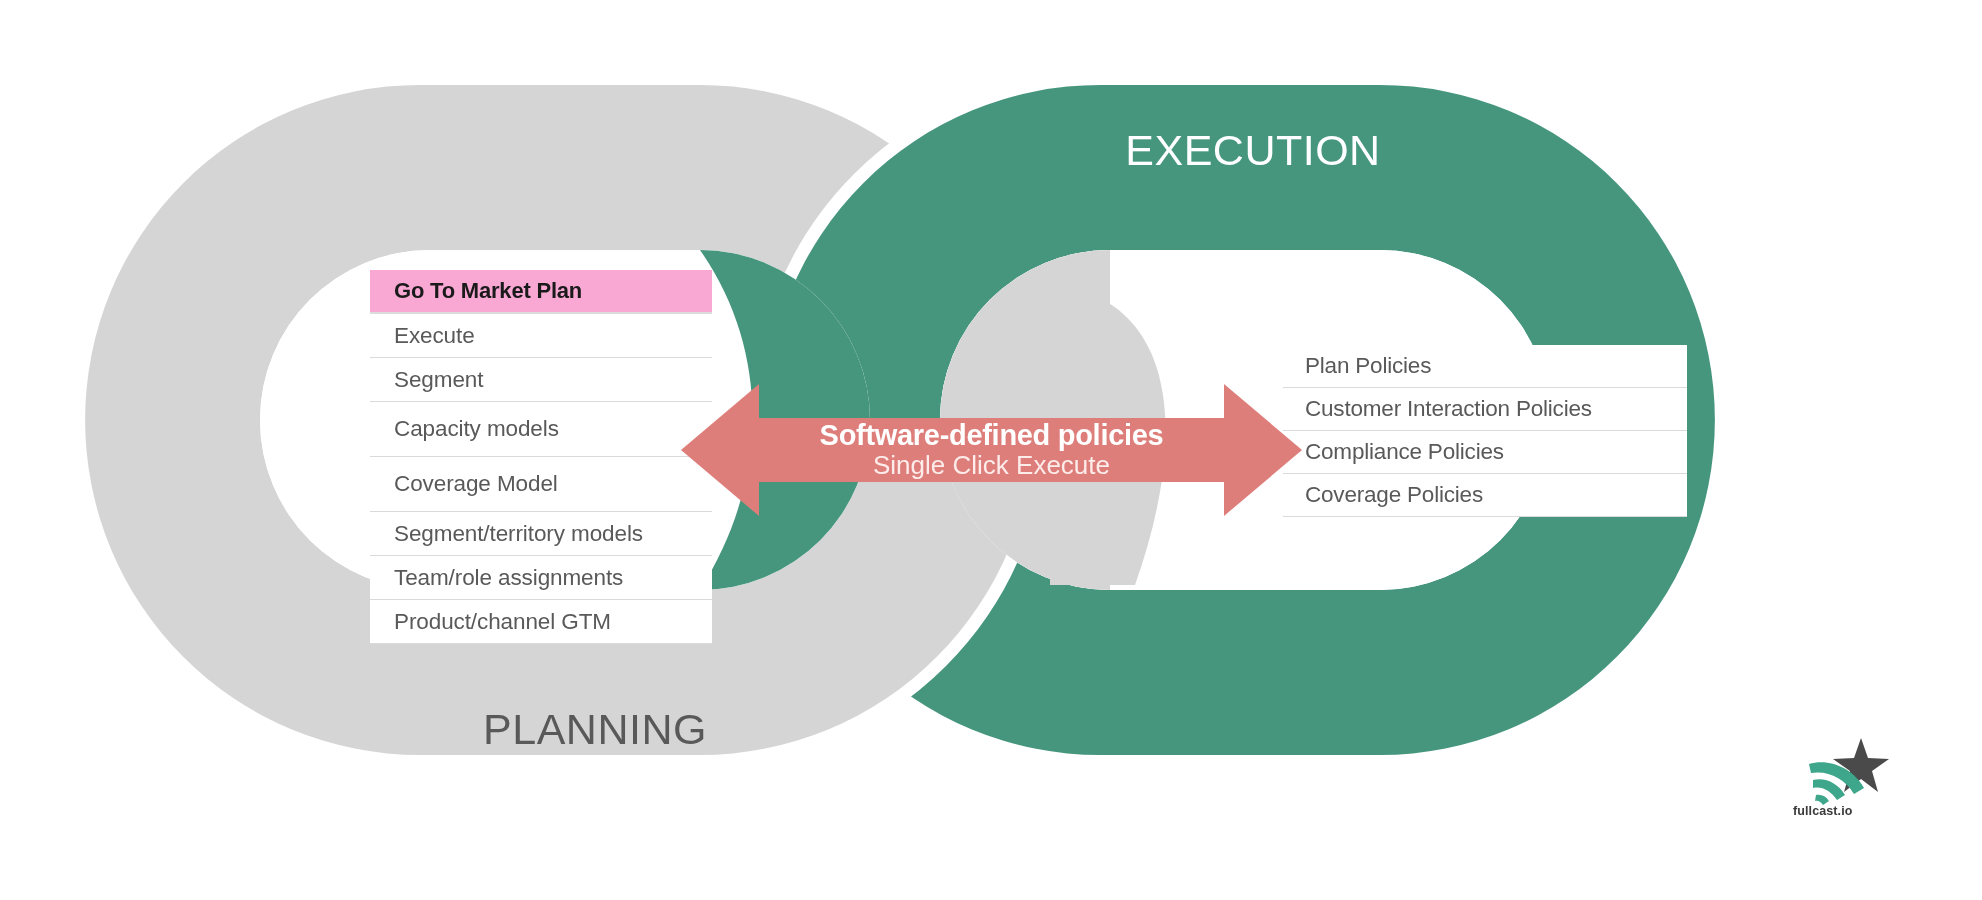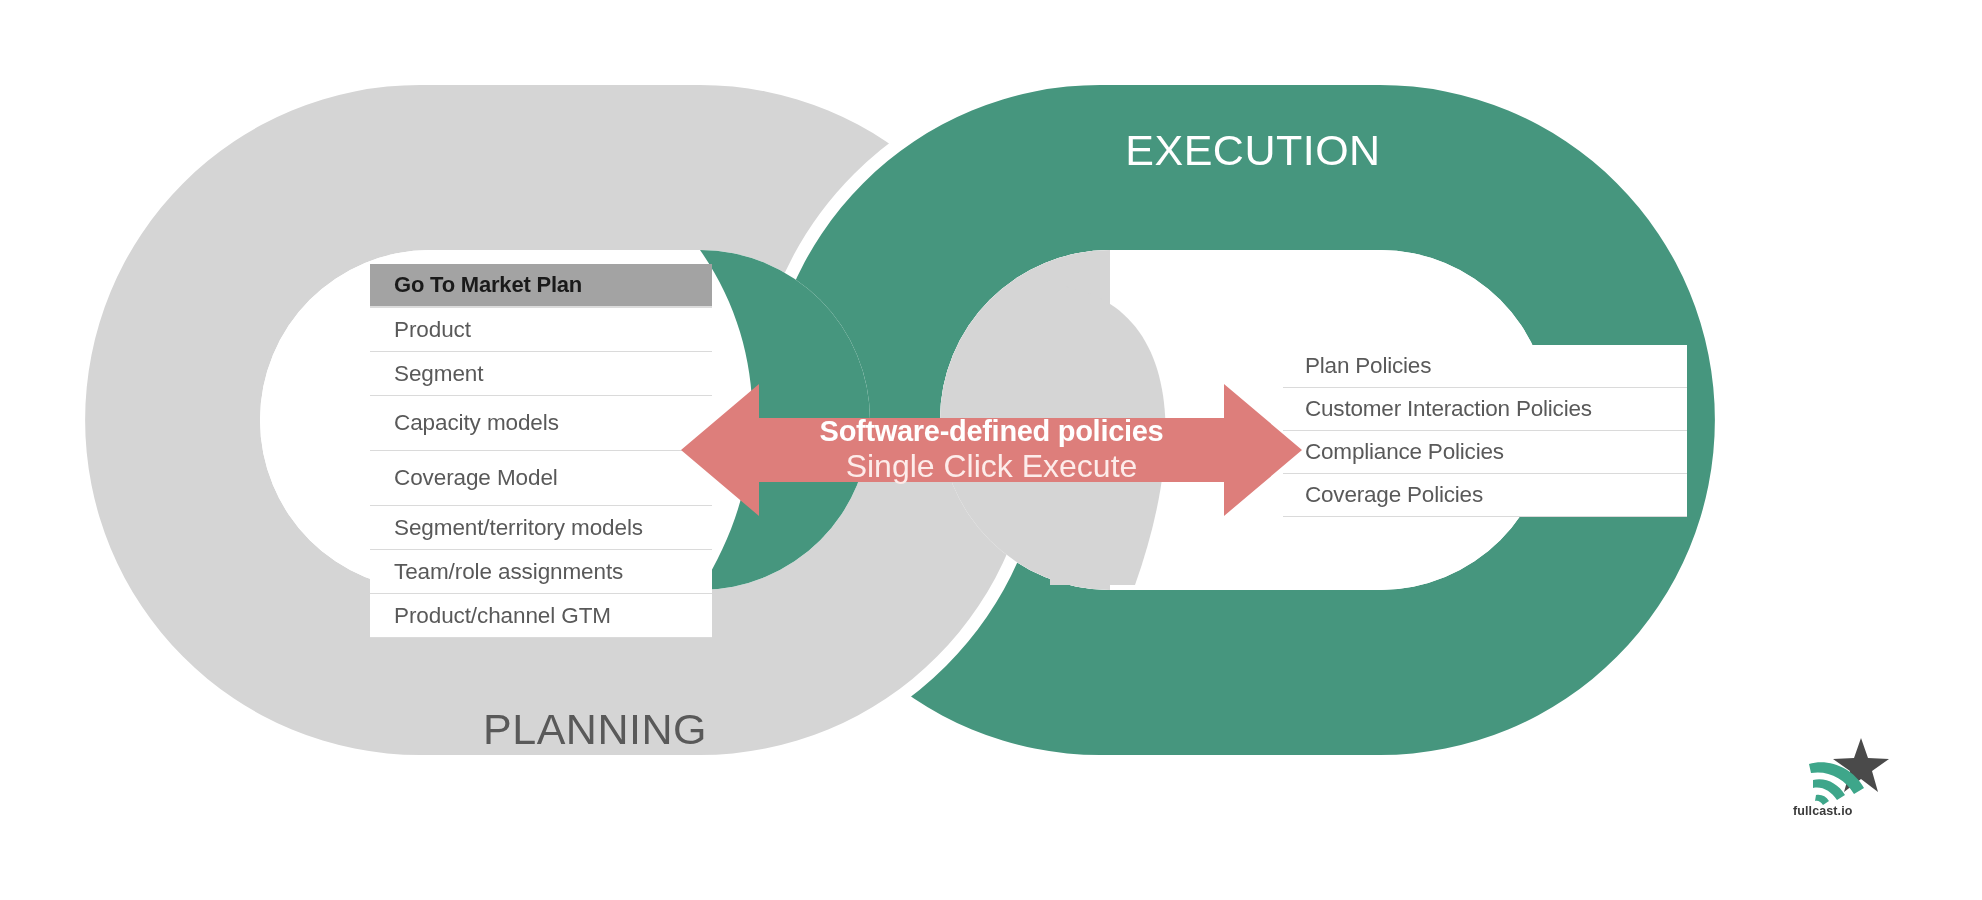"Go To Market Plan" .panel .hdr { background: #a3a3a3 -> #f9a8d4; margin-top: none -> 6px }
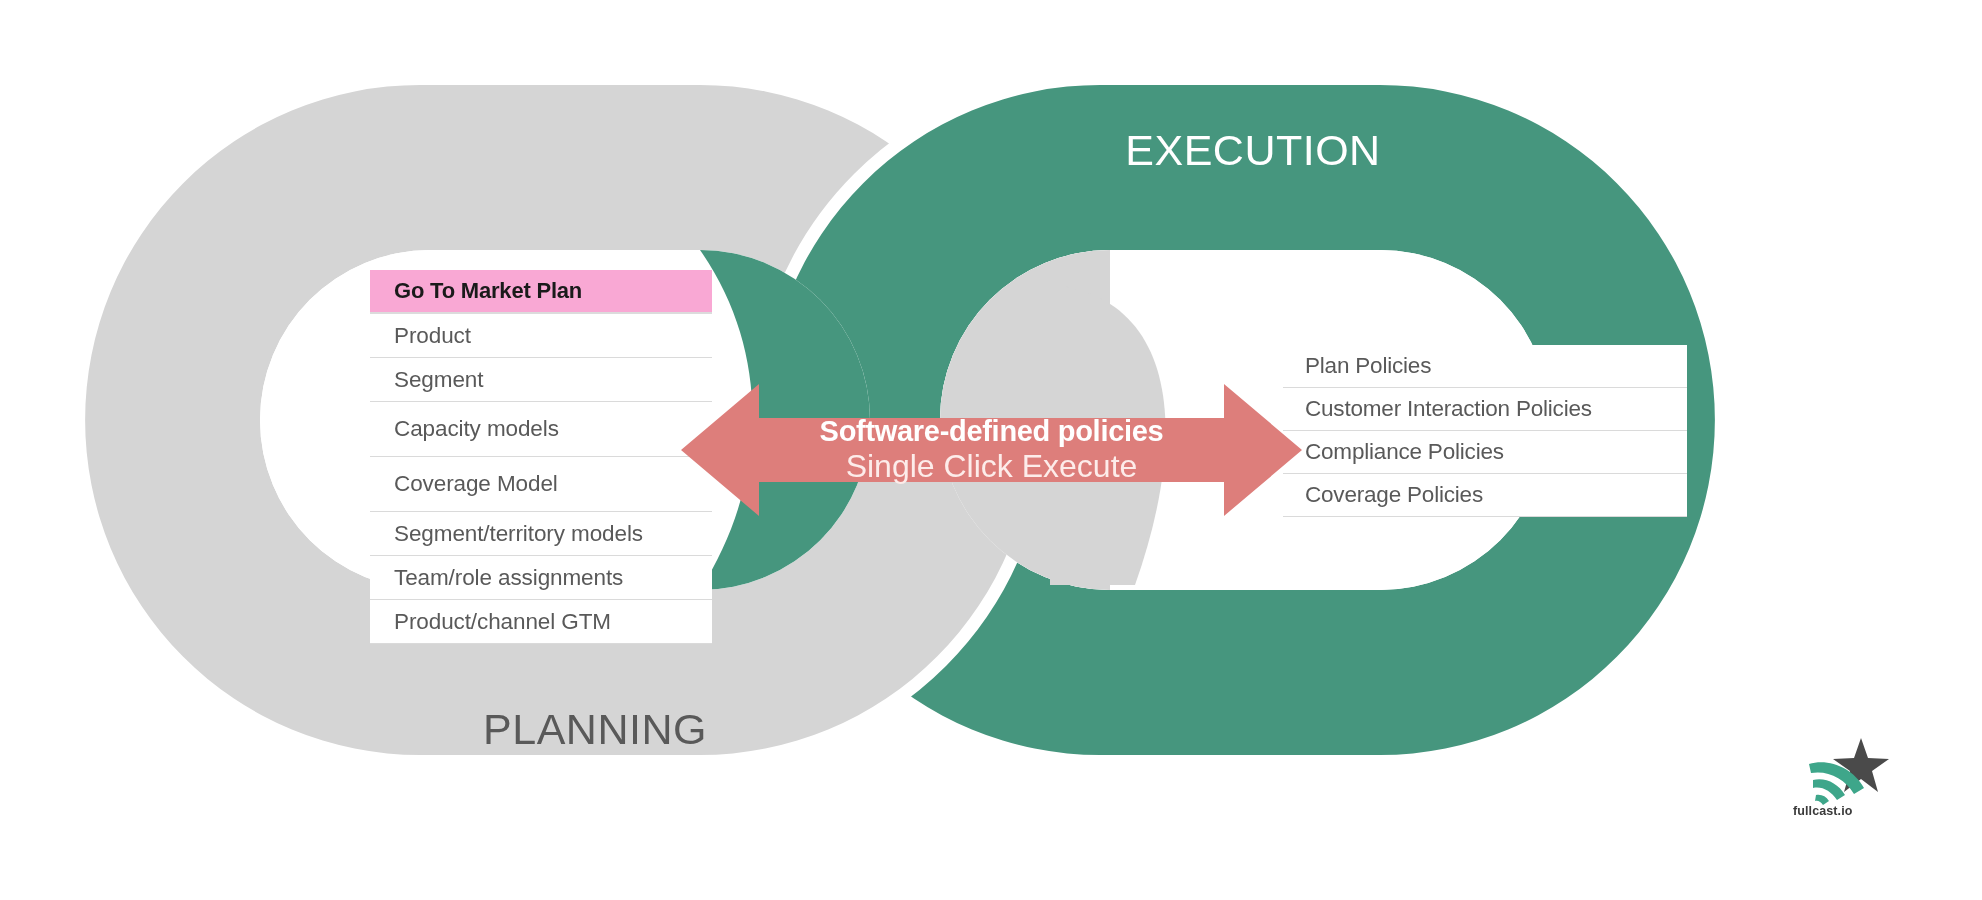"Product" div.row { text: Product -> Execute }
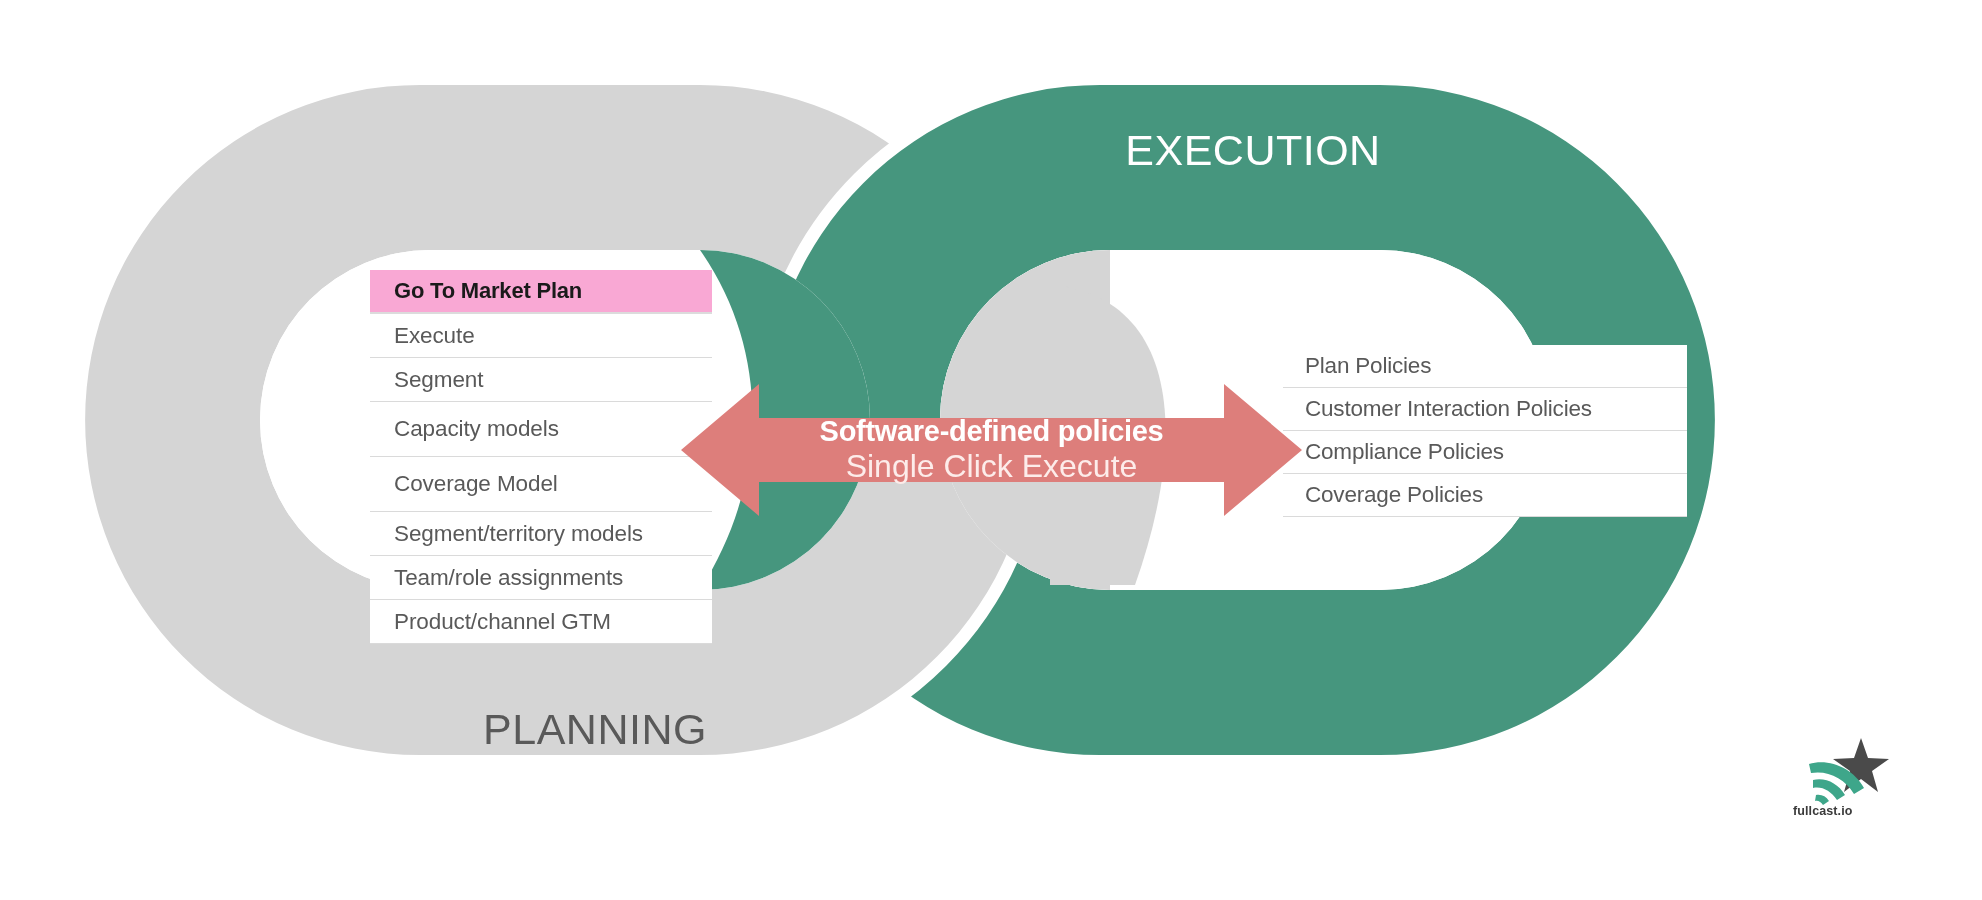"Single Click Execute" #arrow-subtitle { font-size: 32px -> 26px }
